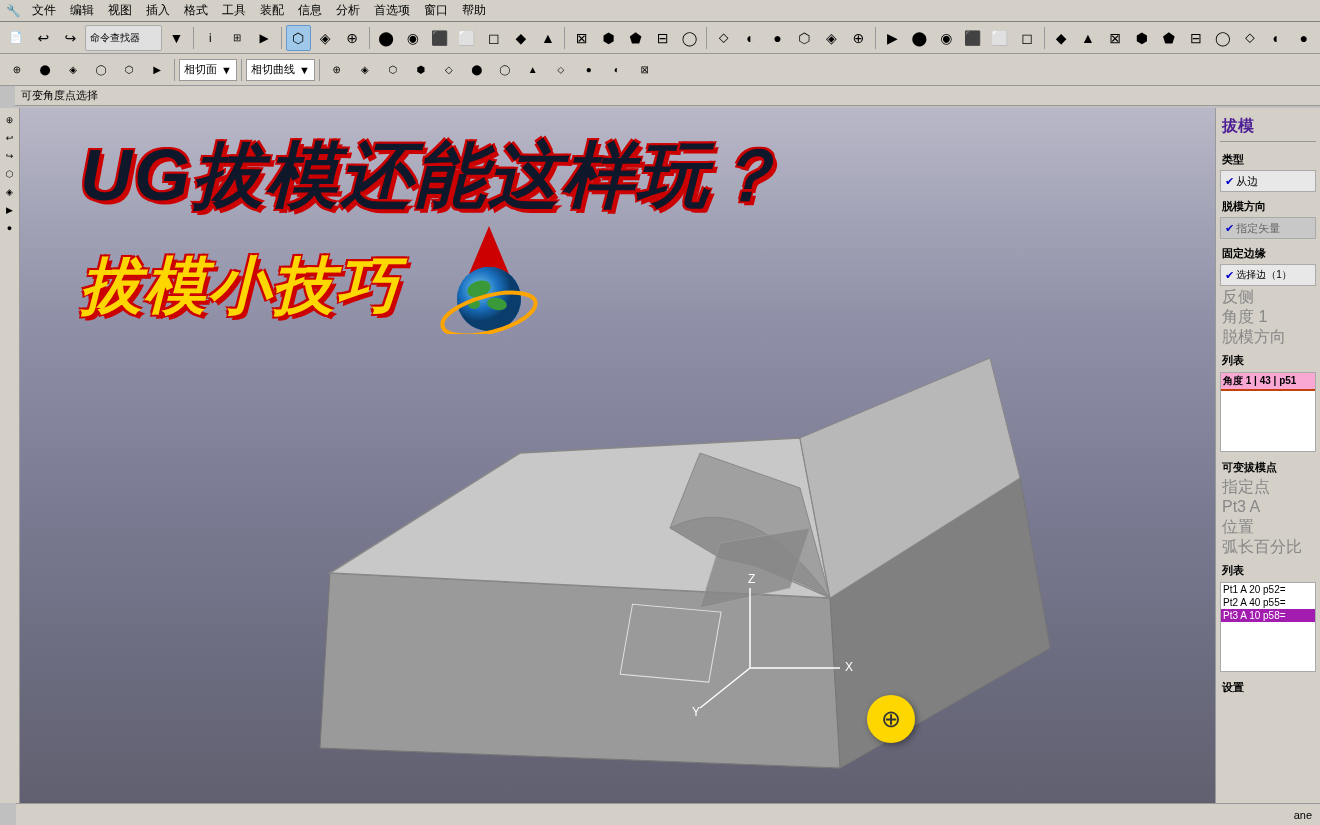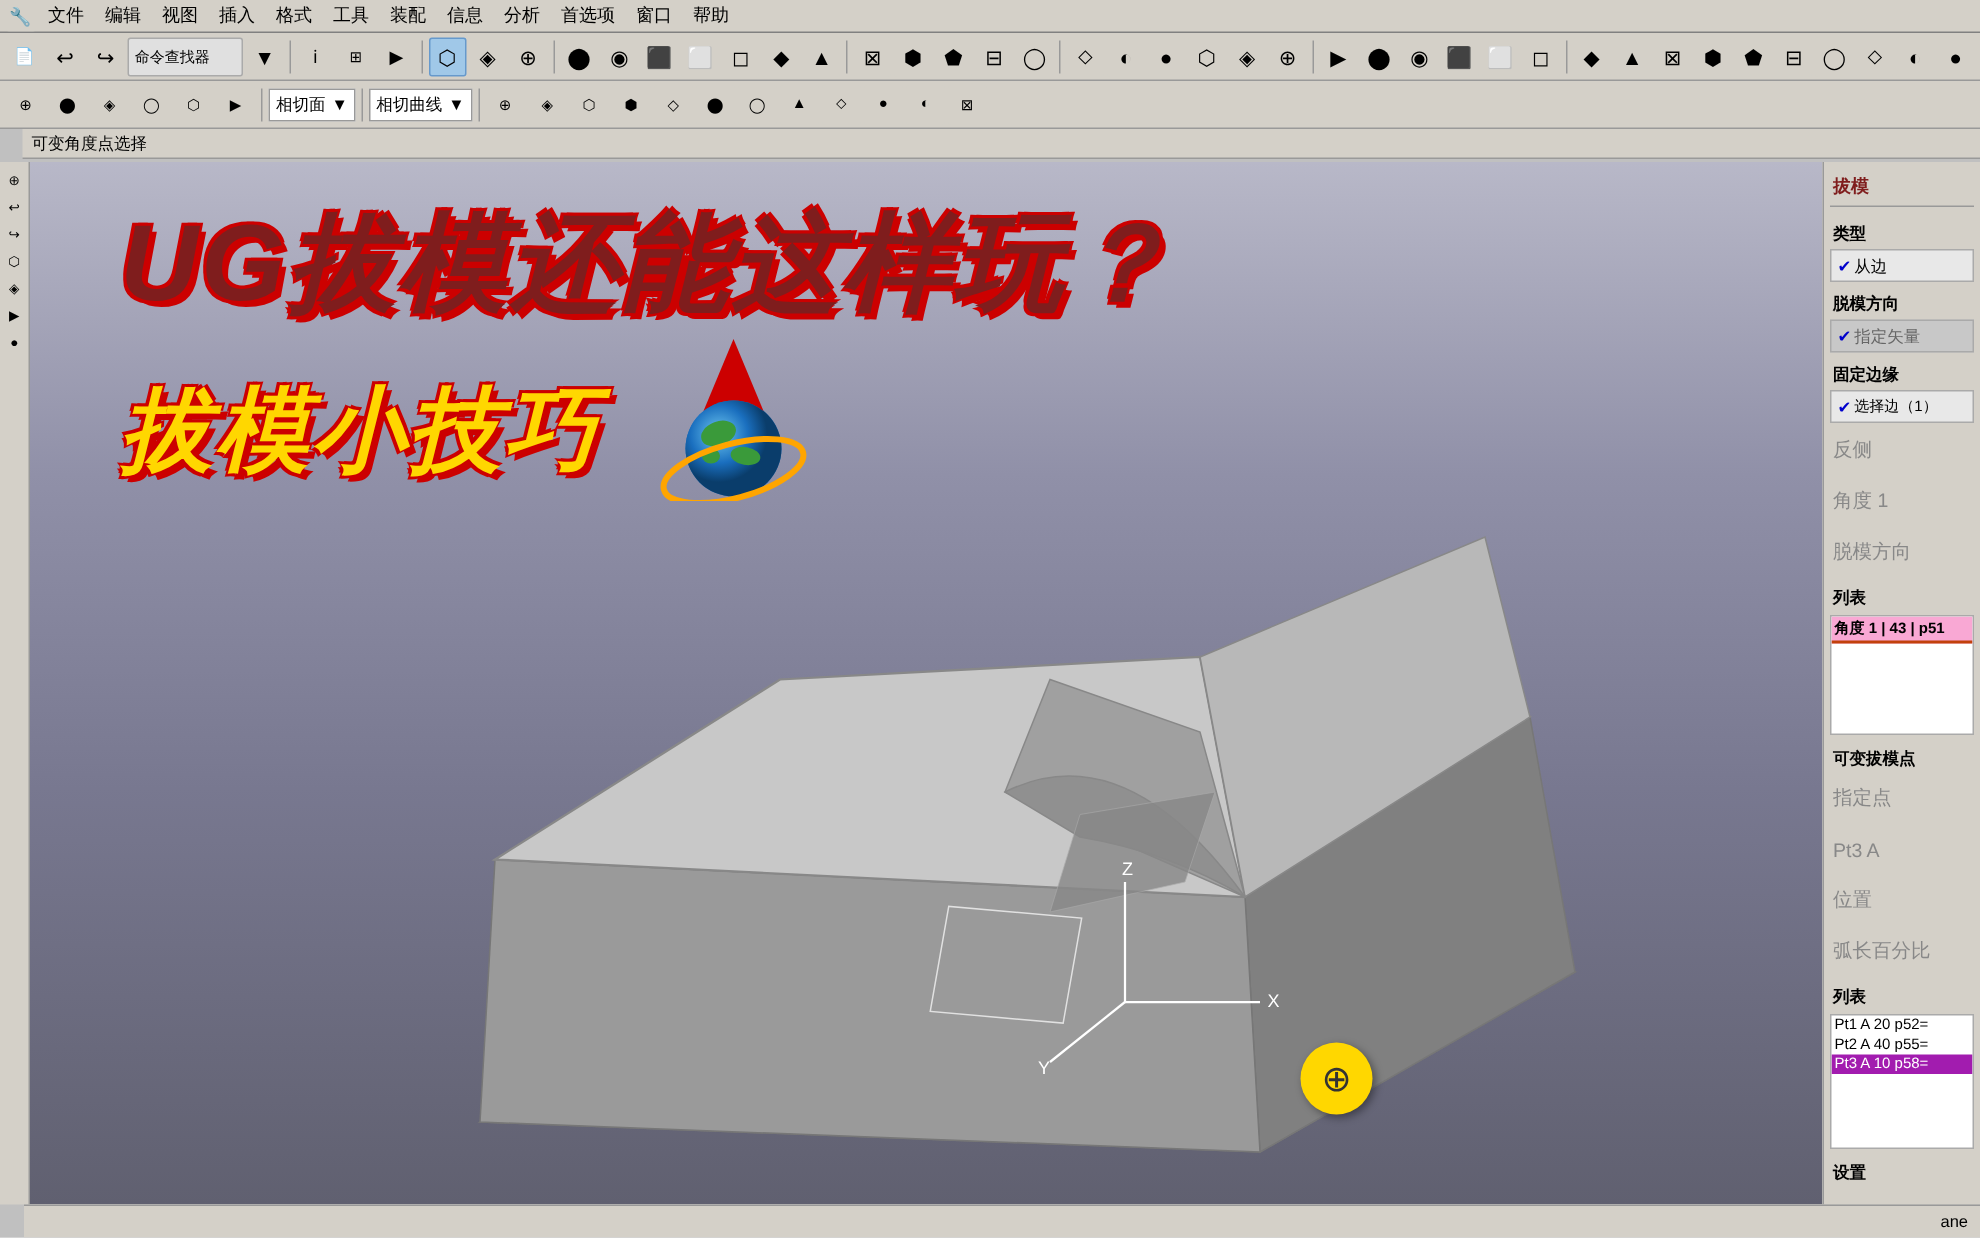"拔模" .panel-title { color: #7f1d1d -> #4c1d95; font-size: 12px -> 16px }
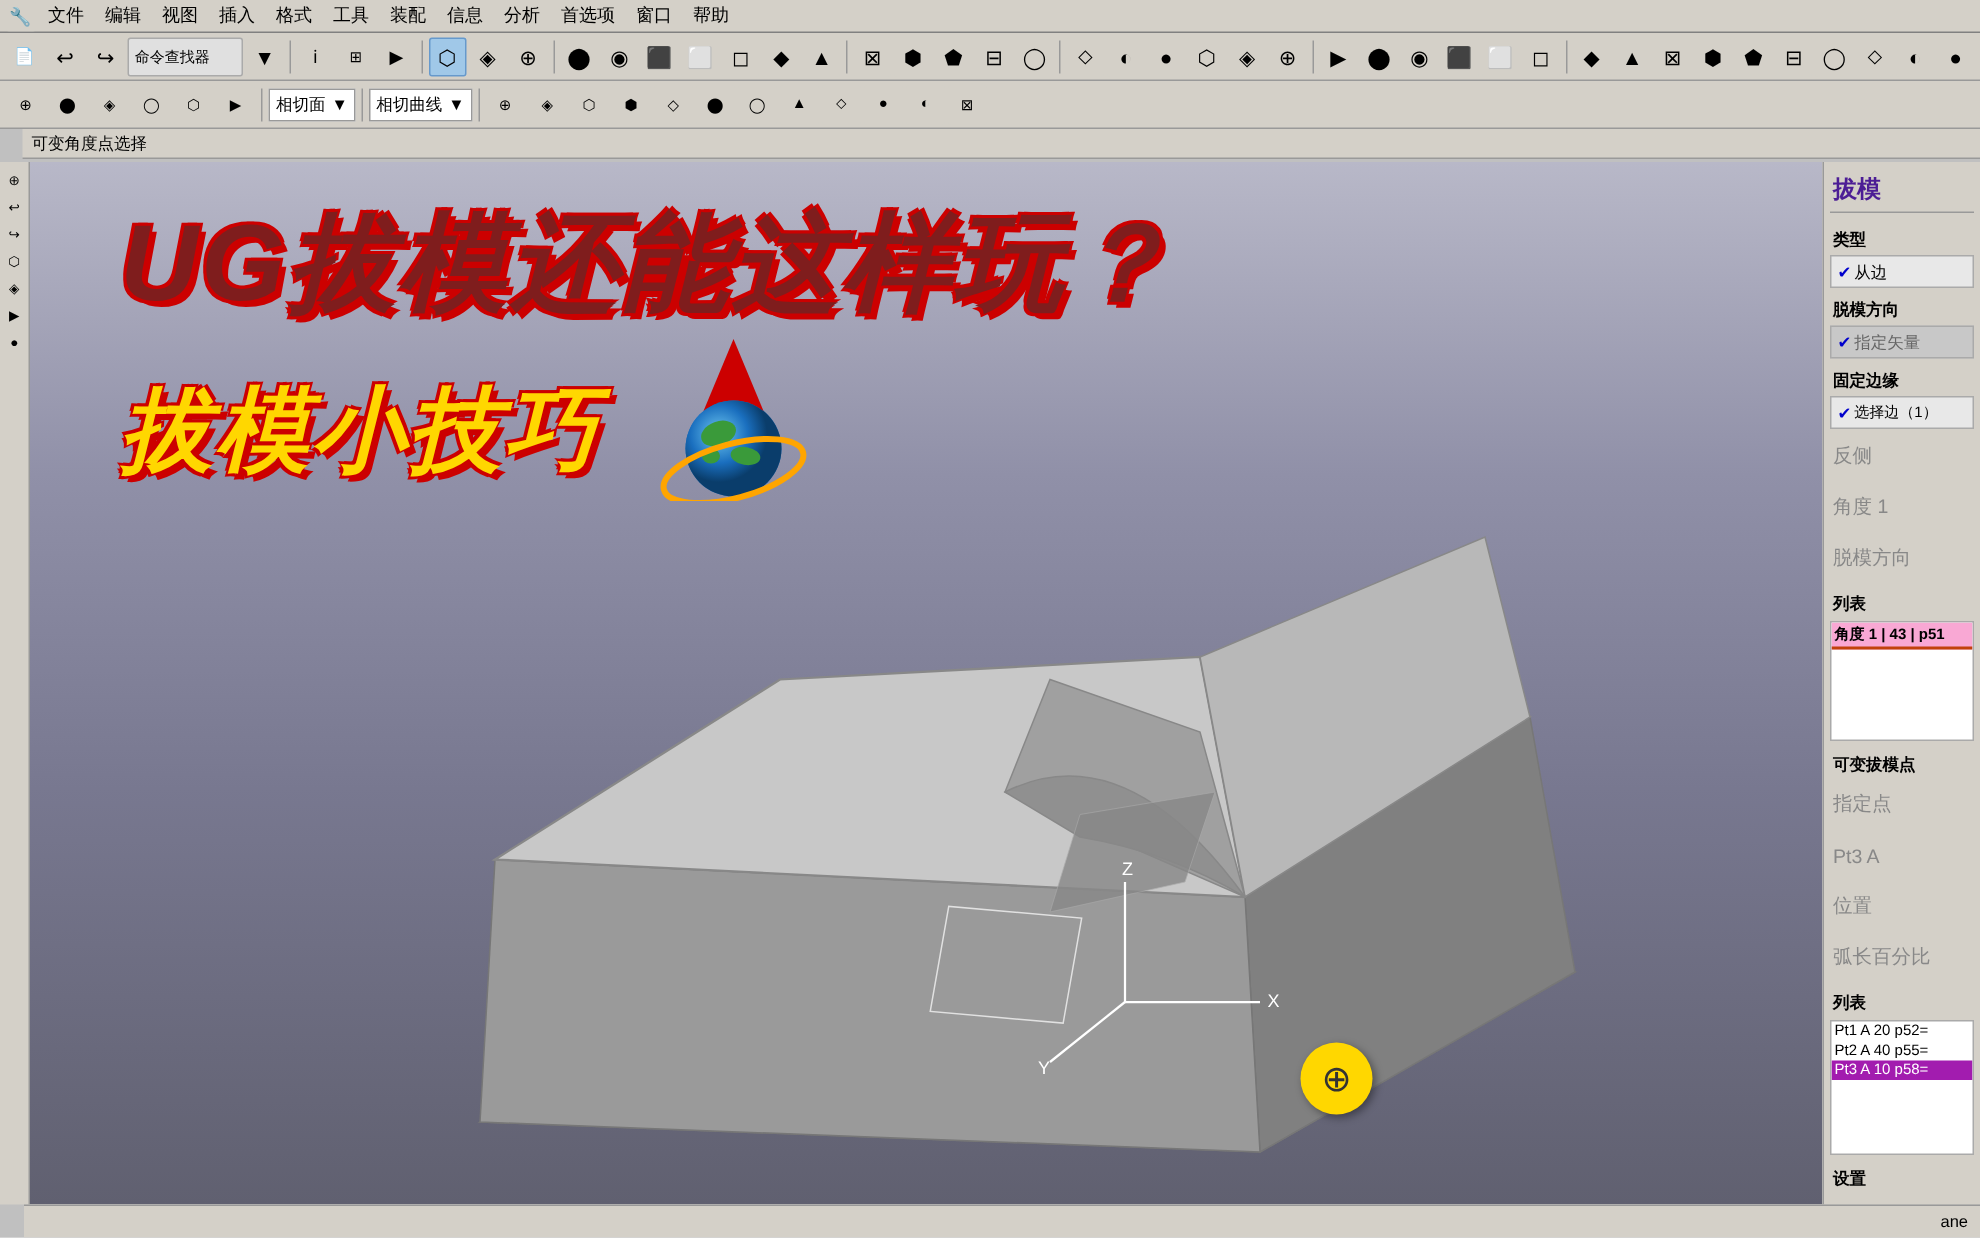"UG拔模还能这样玩？" .annotation-line1 { color: #7f1d1d -> #0f172a }
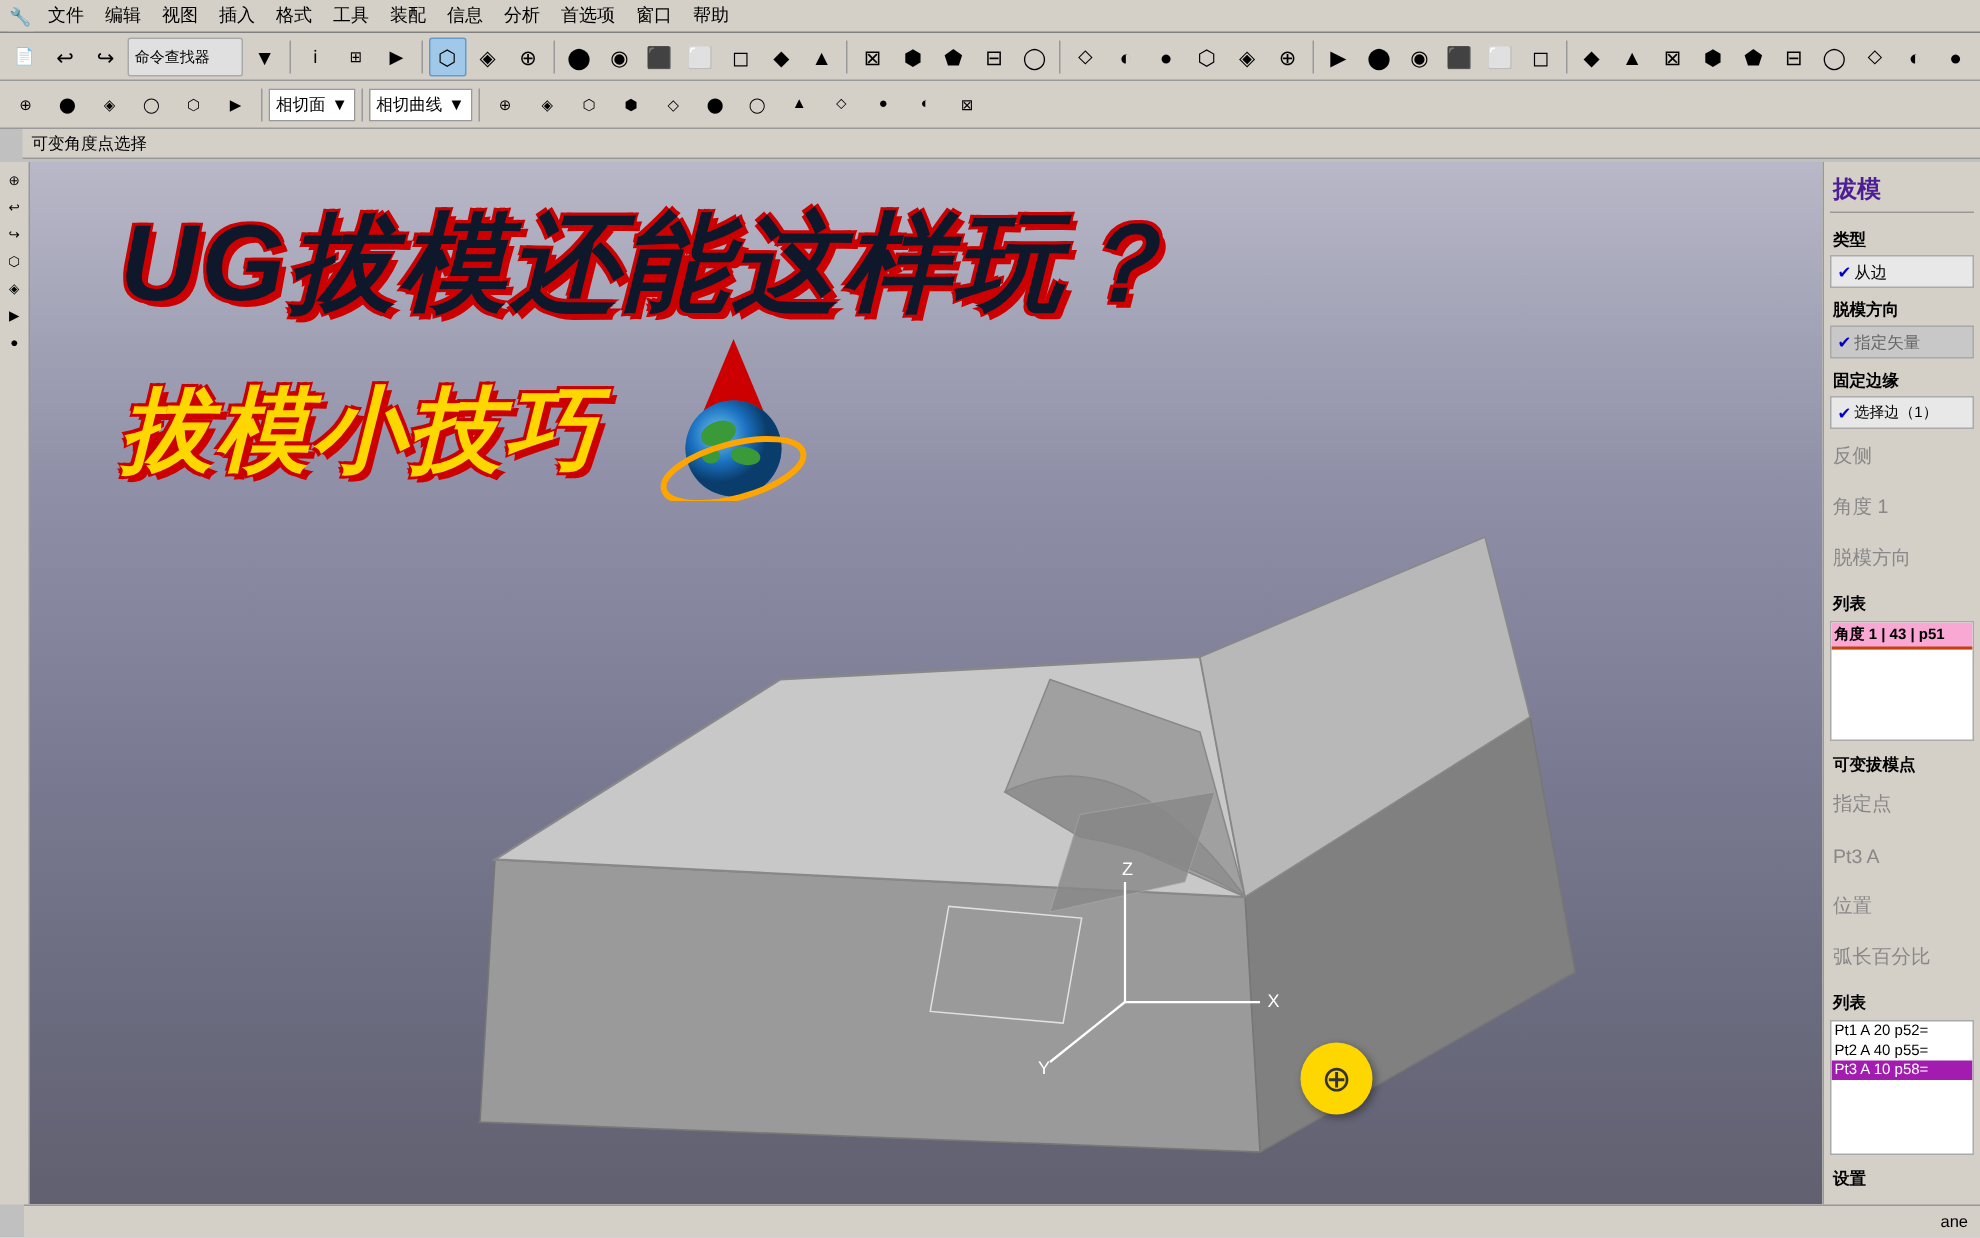"反侧" .panel-text-row { font-size: 13px -> 16px; padding: 17px 2px -> 3px 2px }
